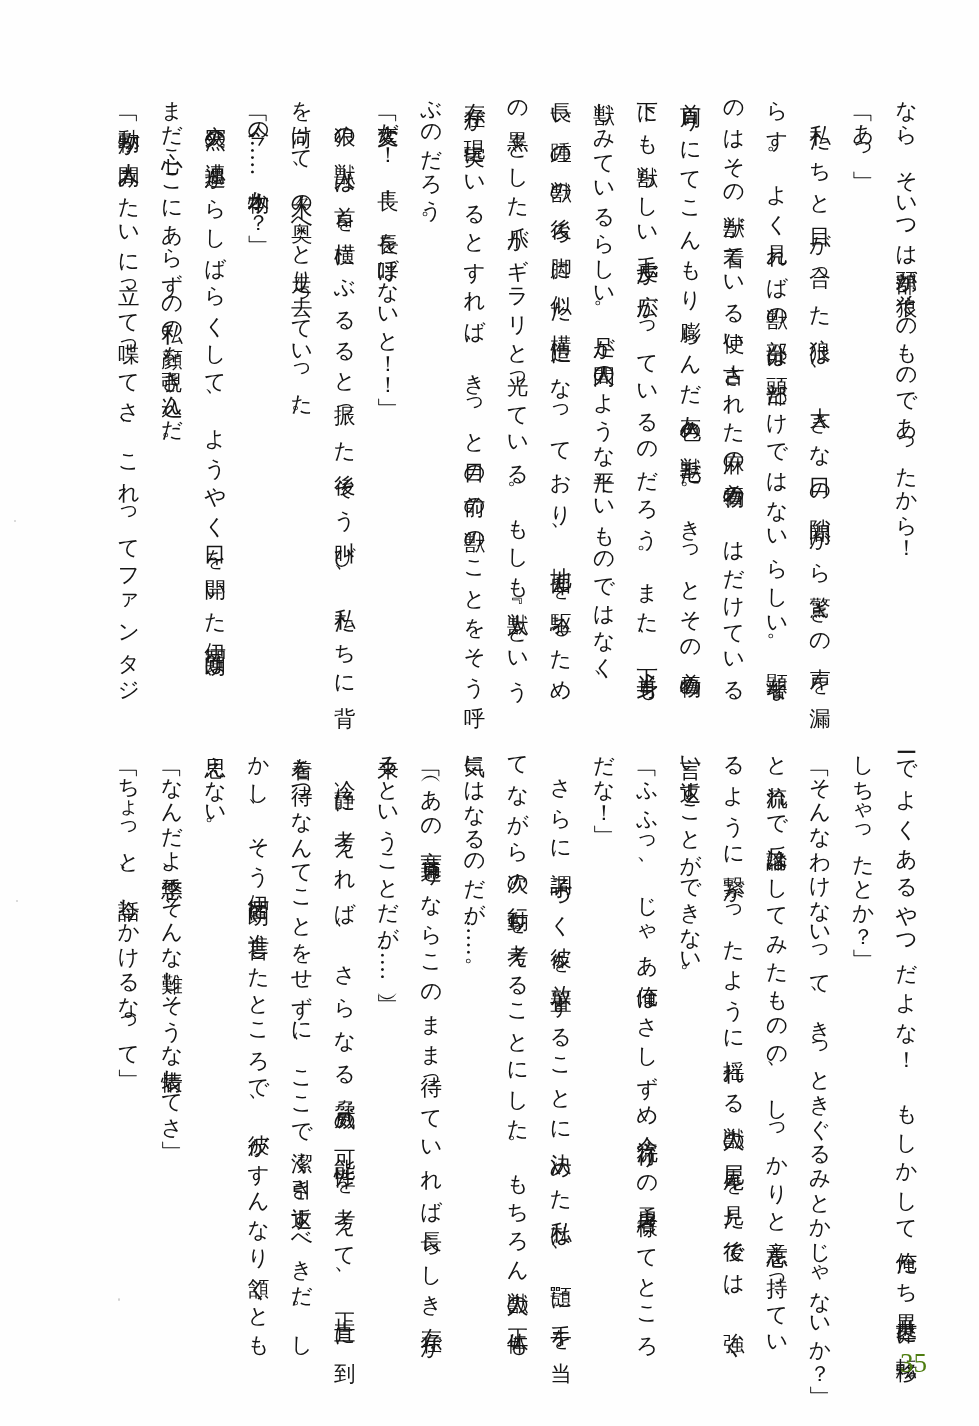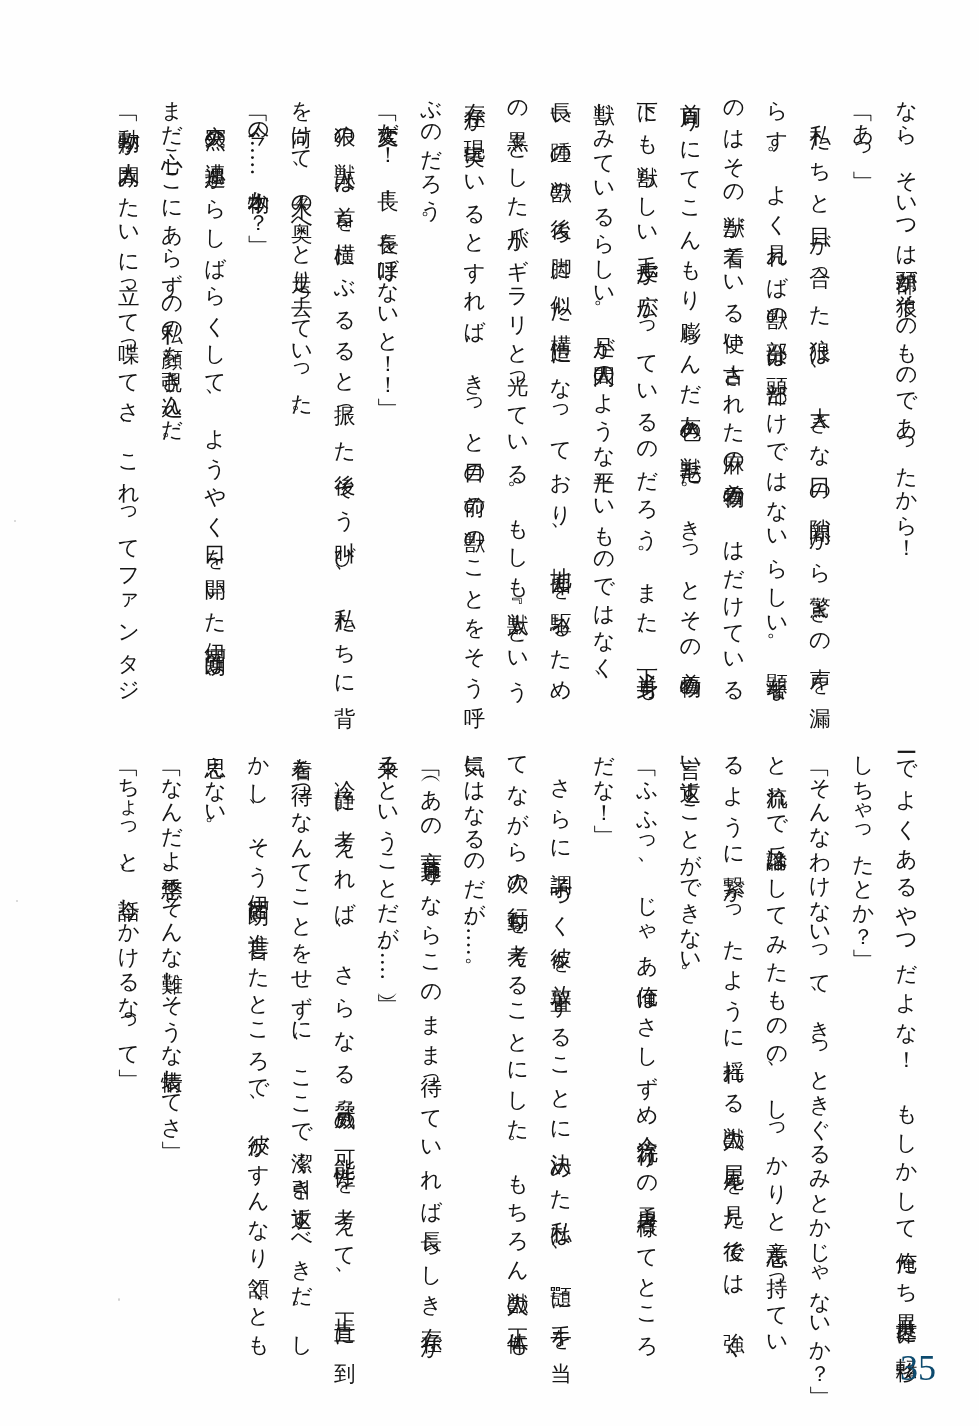"35" .page-number { color: #0c4a6e -> #4d7c0f; font-size: 36px -> 27px }
